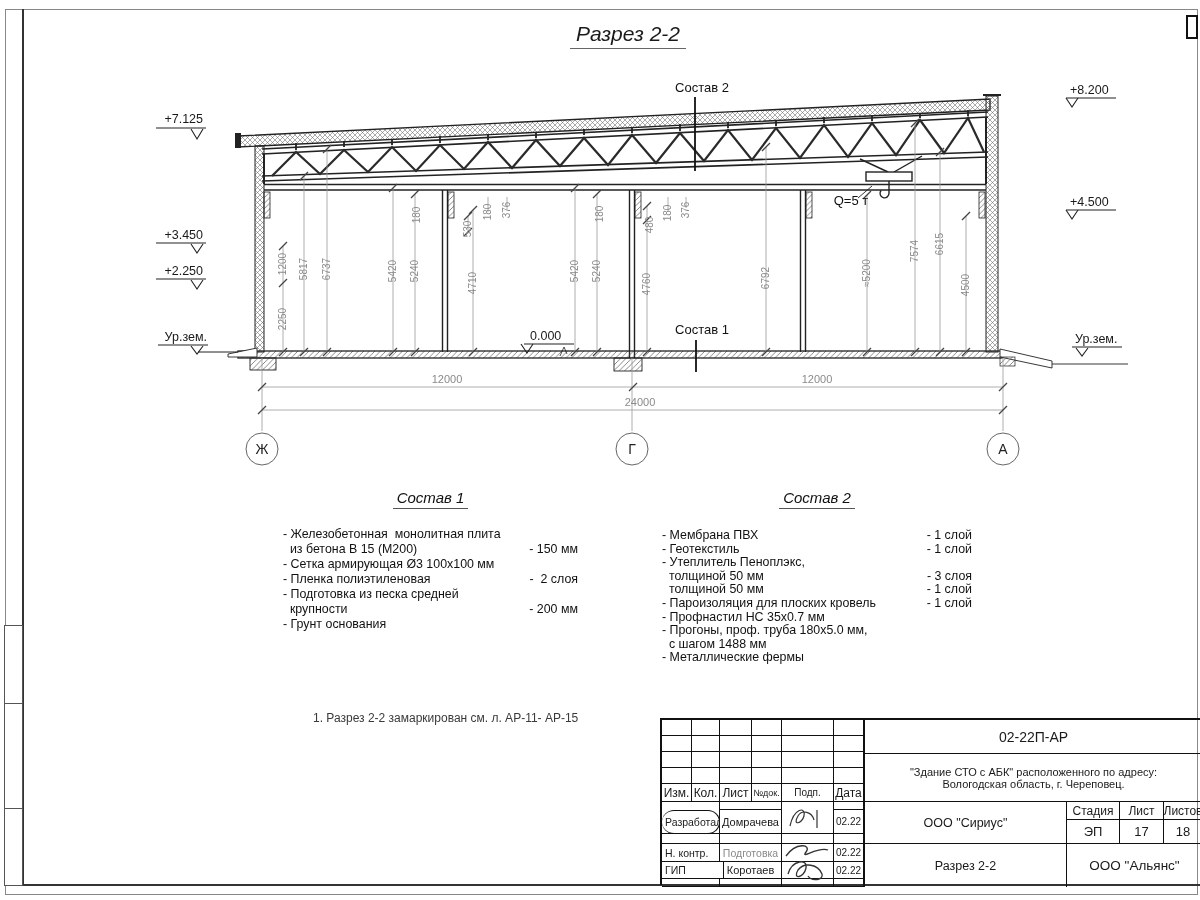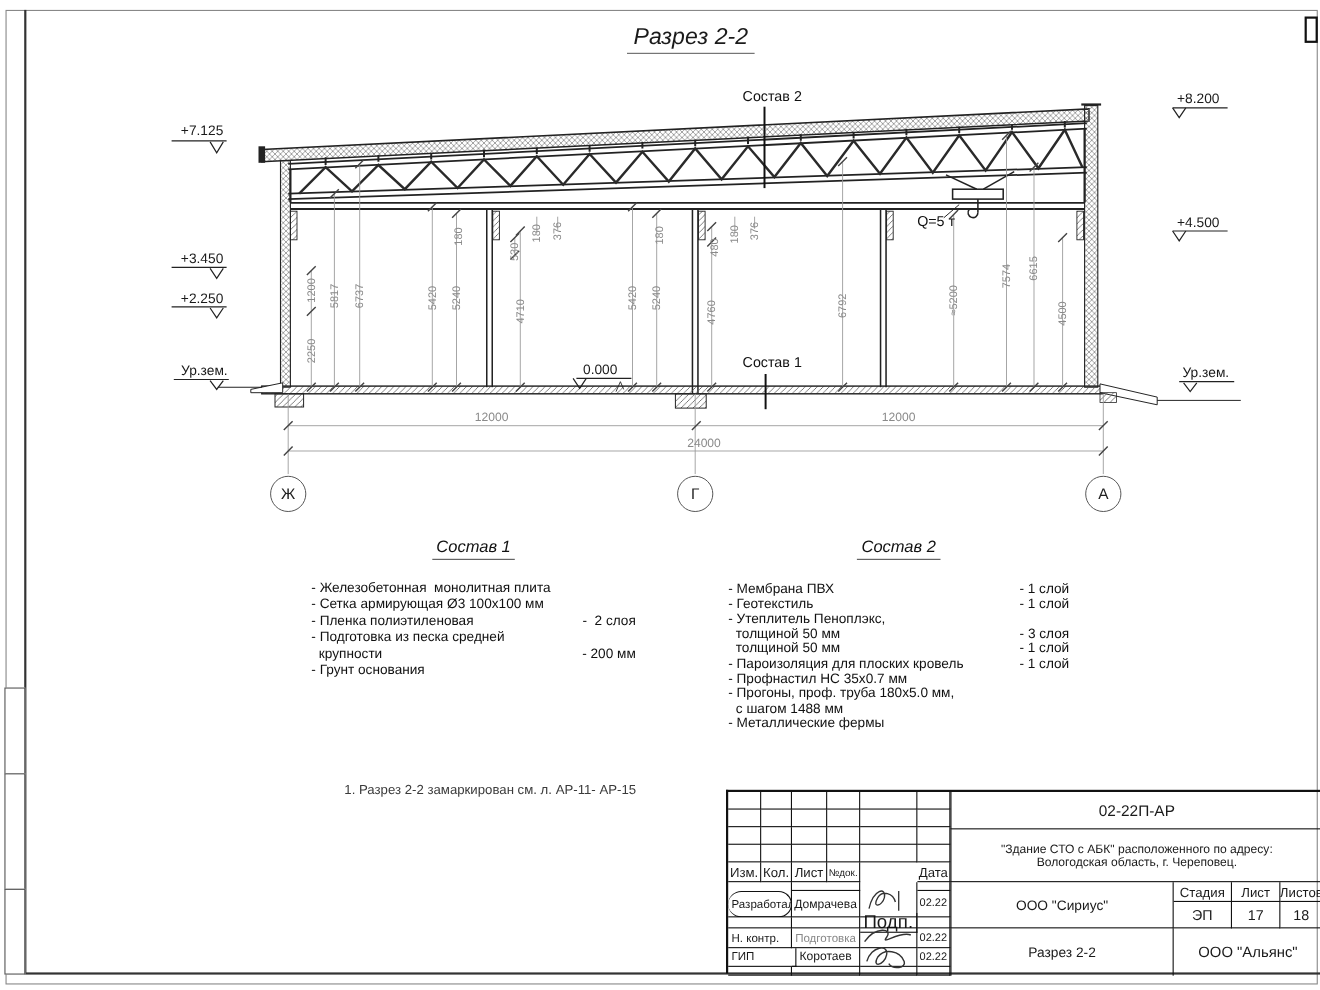"из бетона В 15 (М200)" div.row { html: none -> <div> <span> из бетона В 15 (М200)</span> <span>- 150 мм</span> </div> }
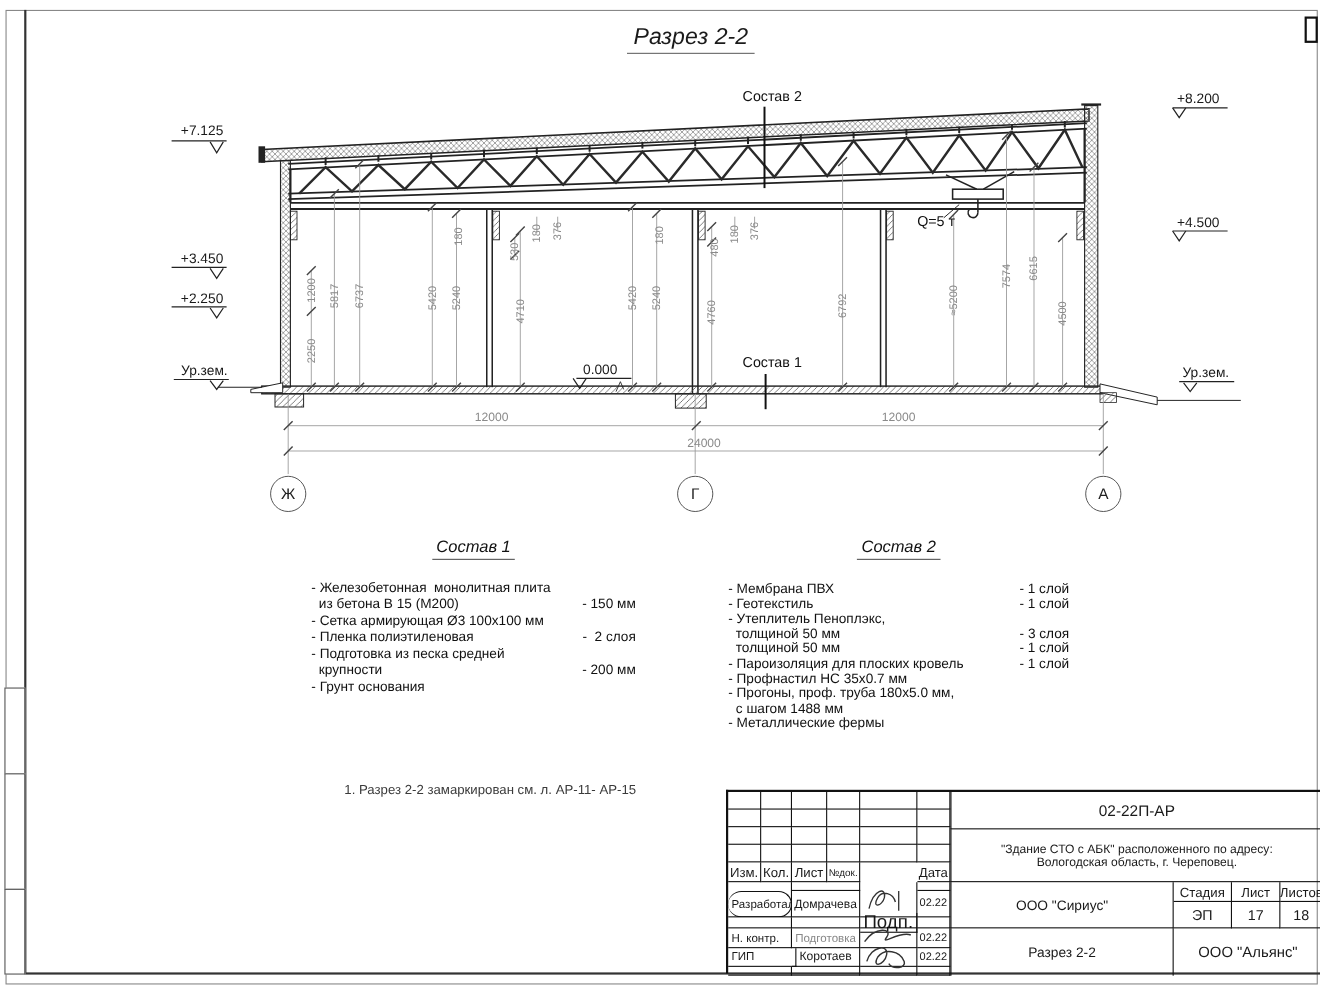"Подп." div.cell { font-size: 17px -> 10px; margin-top: 46px -> none }
